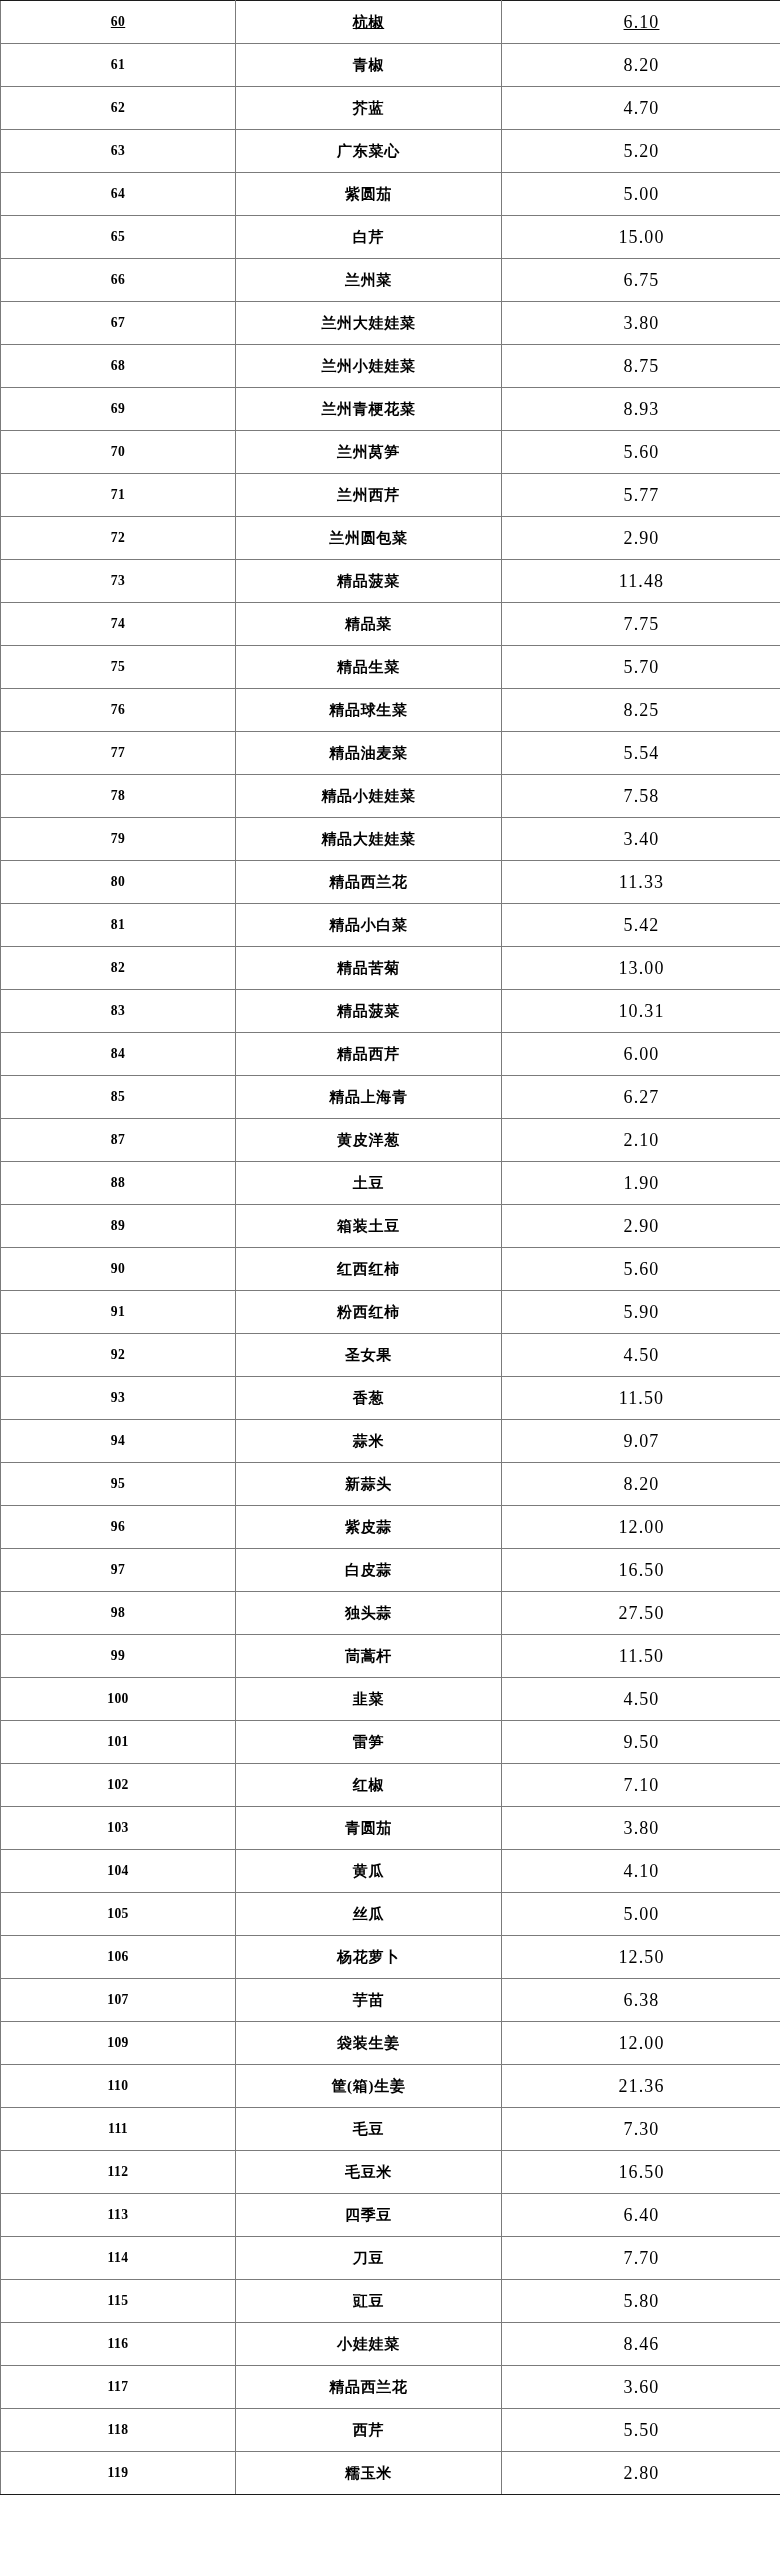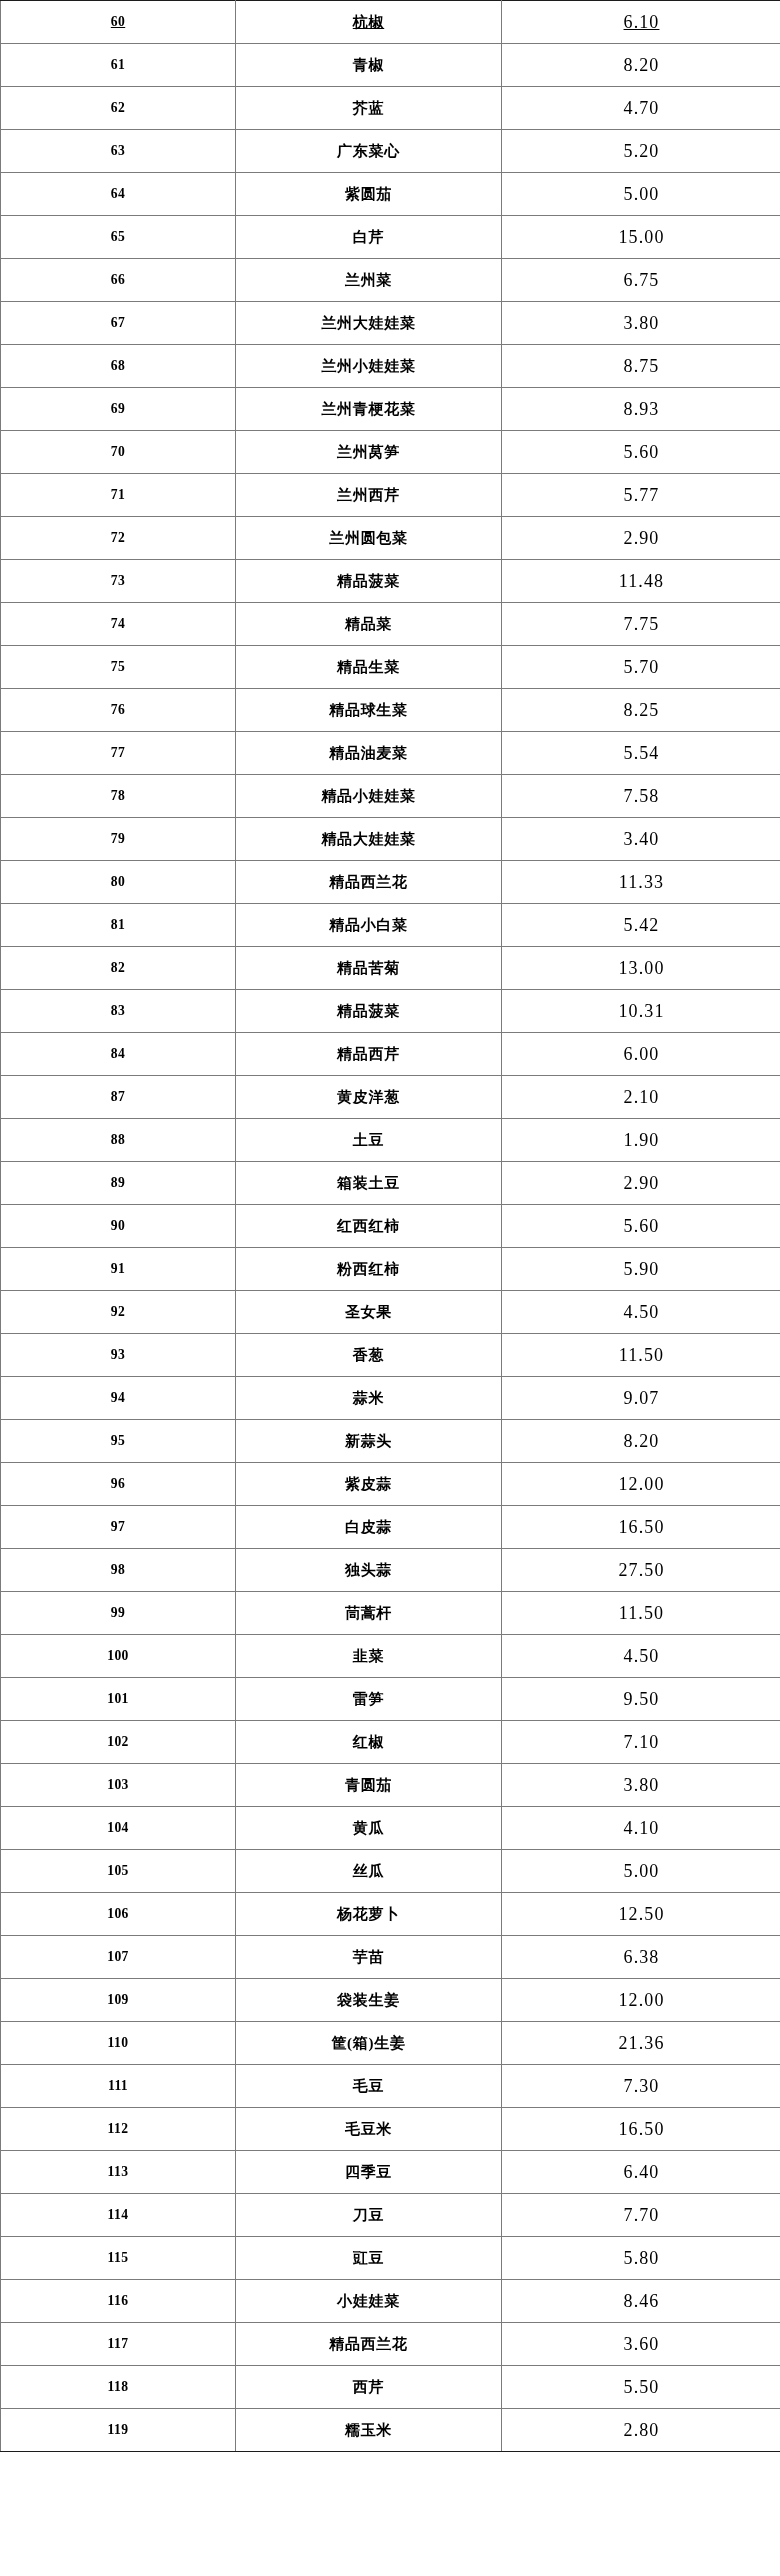"85" tr { html: none -> <tr> <td>85</td> <td>精品上海青</td> <td>6.27</td> </tr> }
